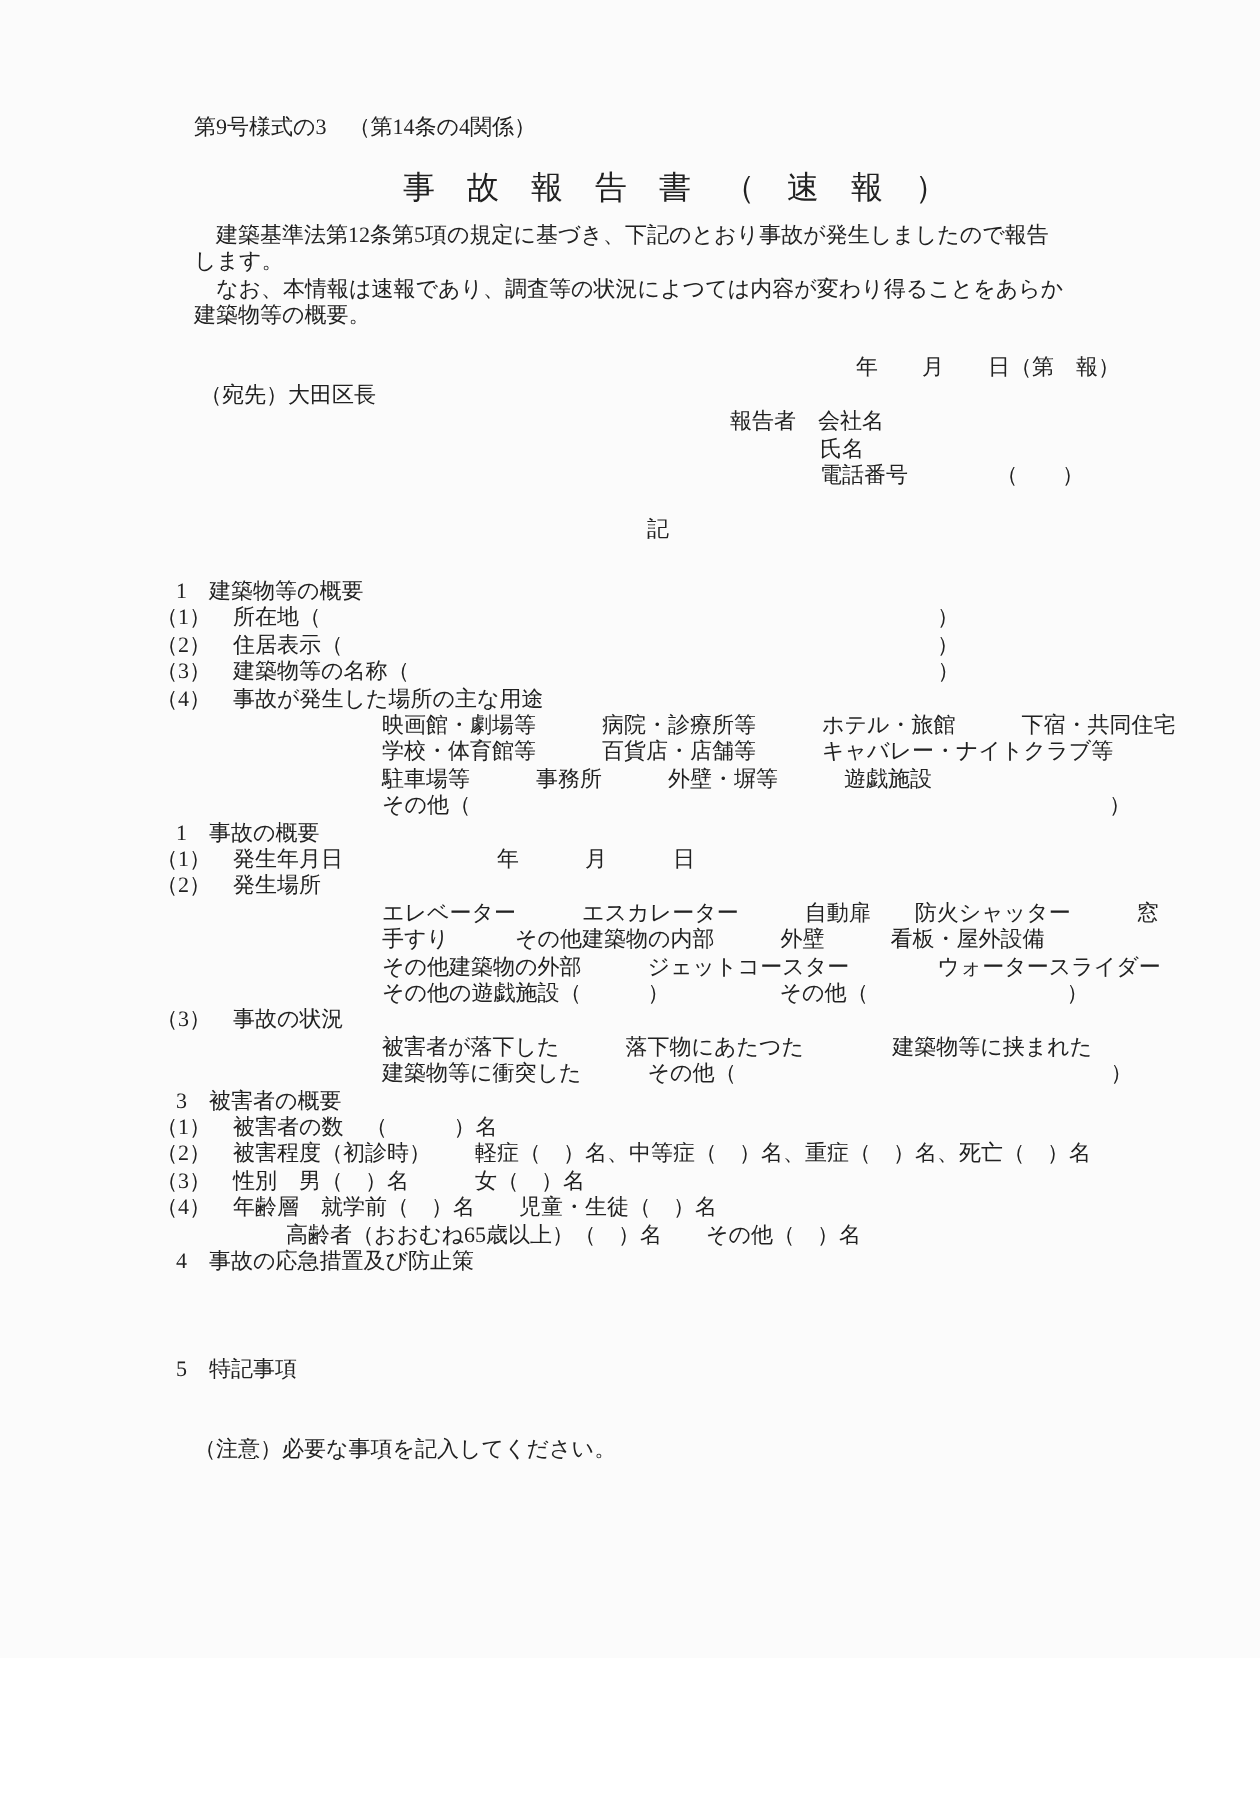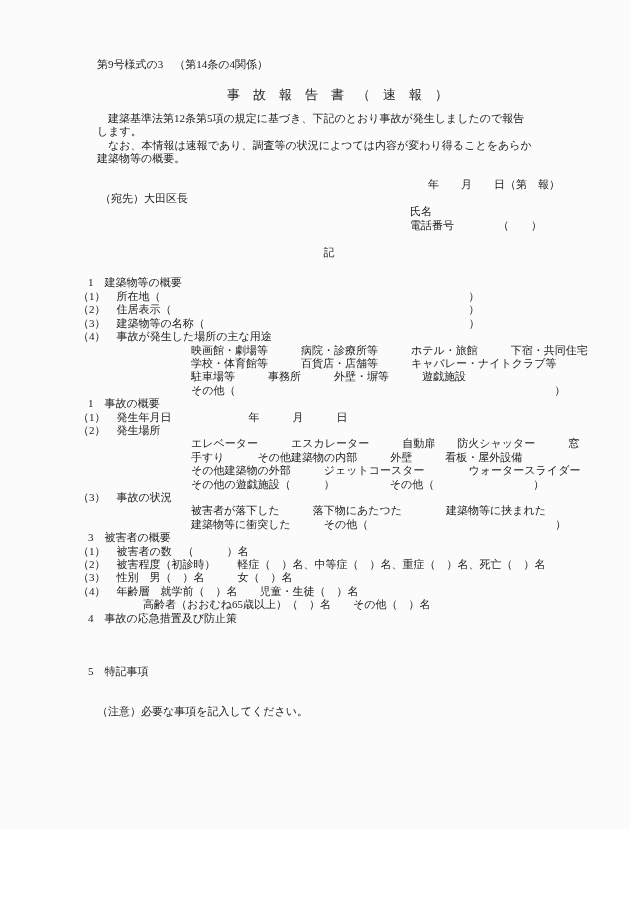"事 故 報 告 書" .title { font-size: 13px -> 16px }
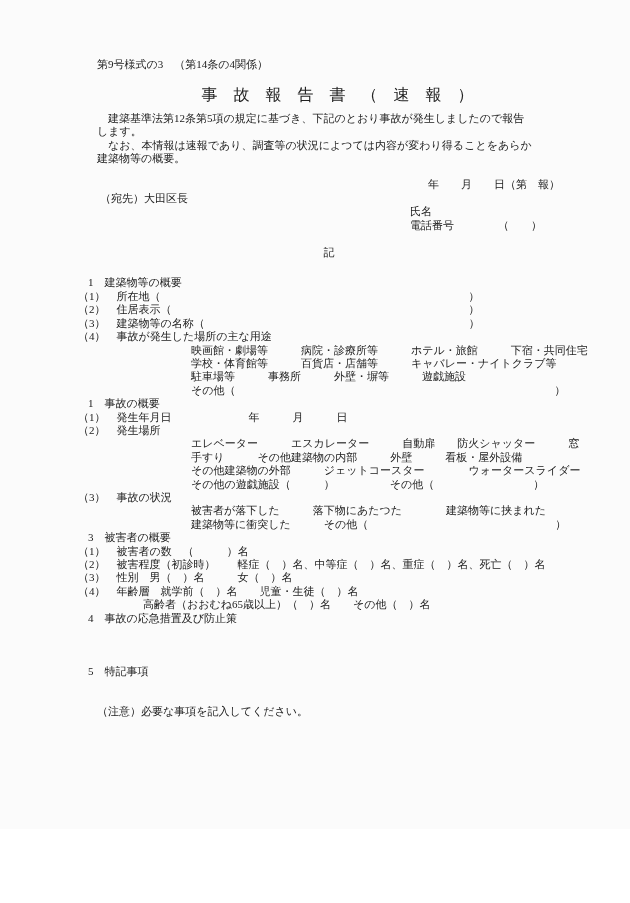"報告者 会社名" div.line { html: none -> <div>報告者 会社名</div> }
